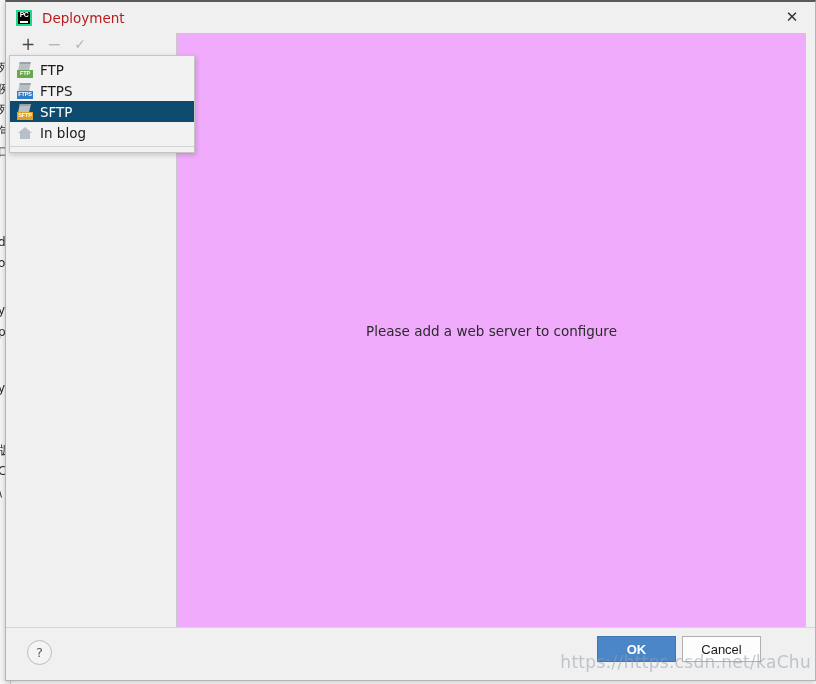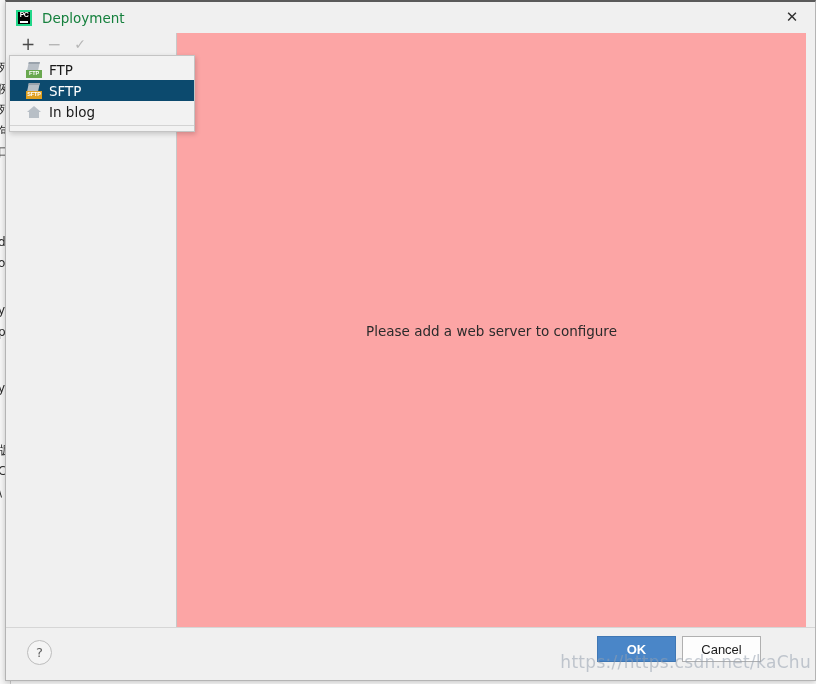"Deployment" .dialog-title { color: #15803d -> #b91c1c }
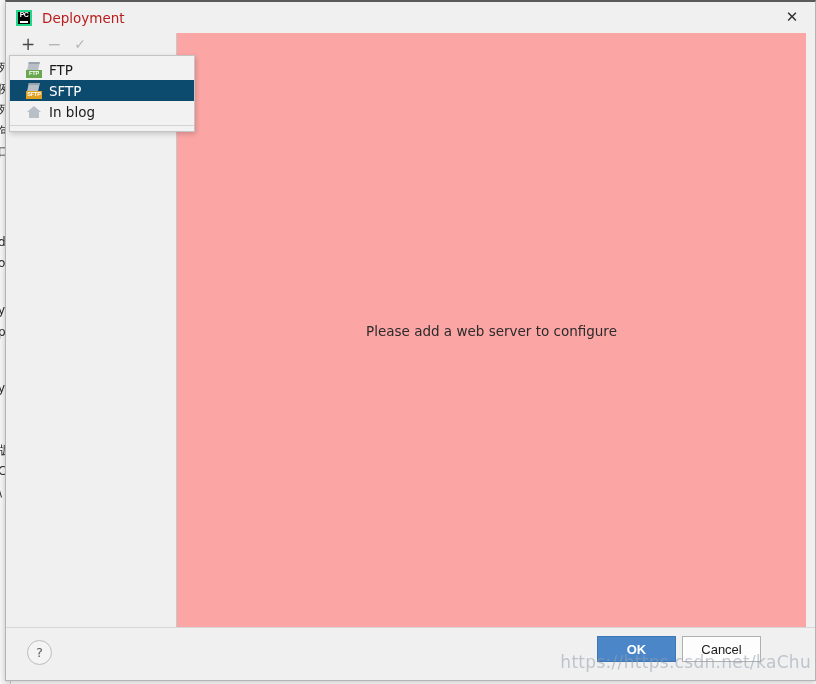"FTP" .menu-item { padding-left: 16px -> 7px }
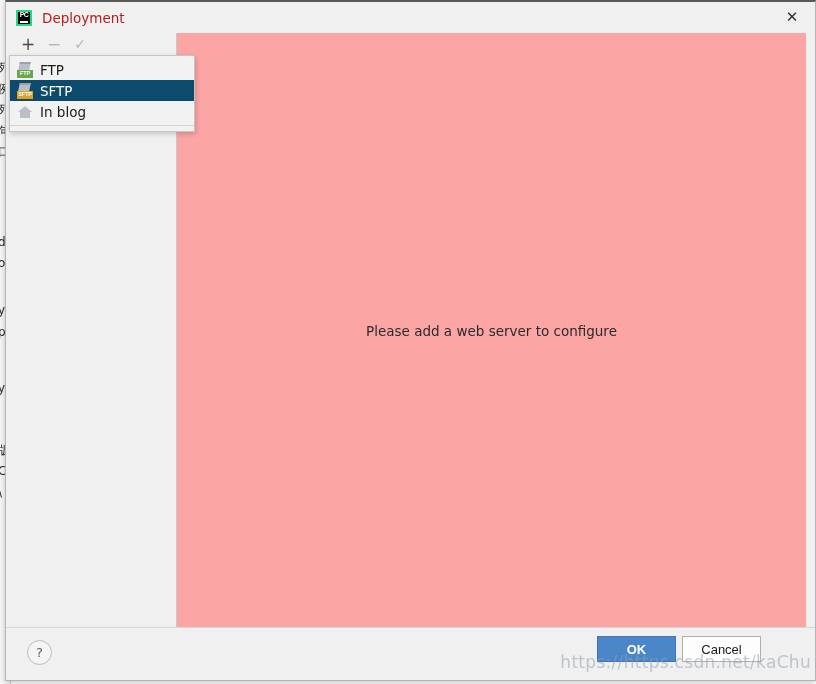"FTPS" div.menu-item { html: none -> <div> <span> <span></span> <span>FTPS</span> </span> <span>FTPS</span> </div> }
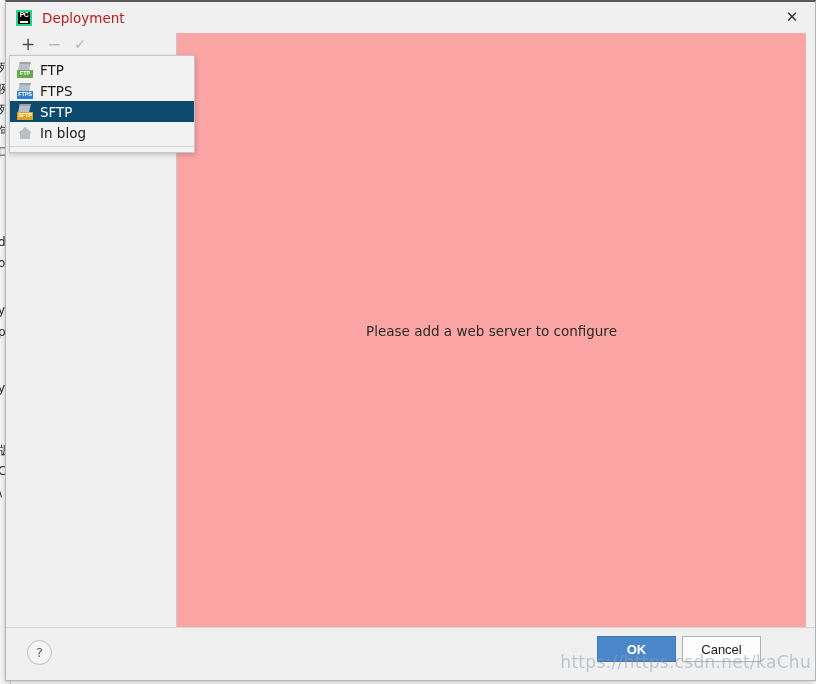"Please add a web server" .right-panel { background: #fca5a5 -> #f0abfc }
